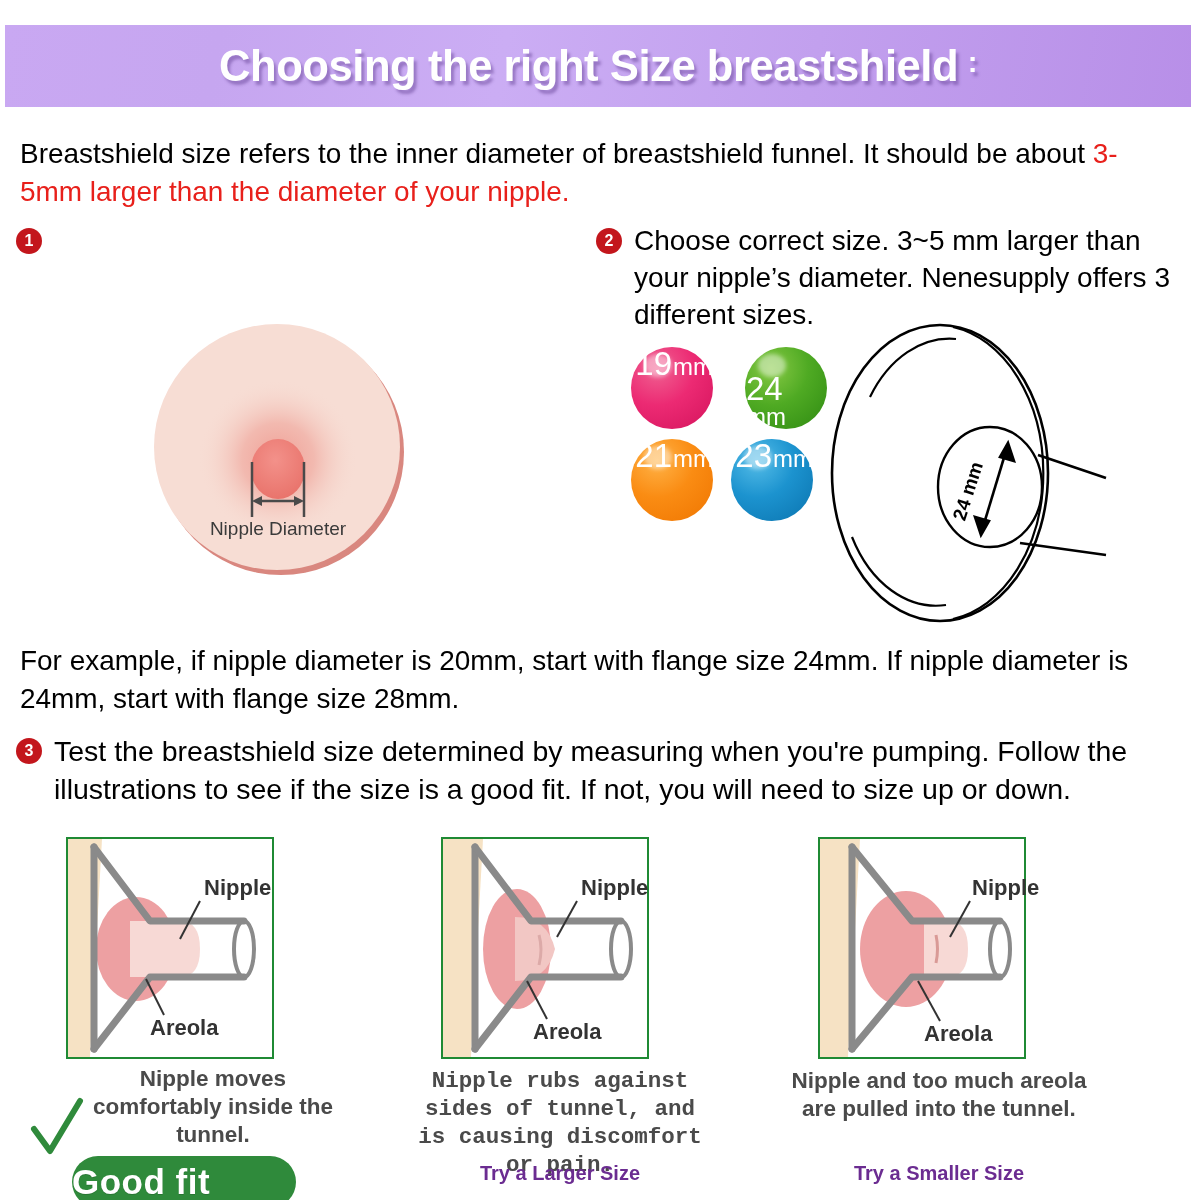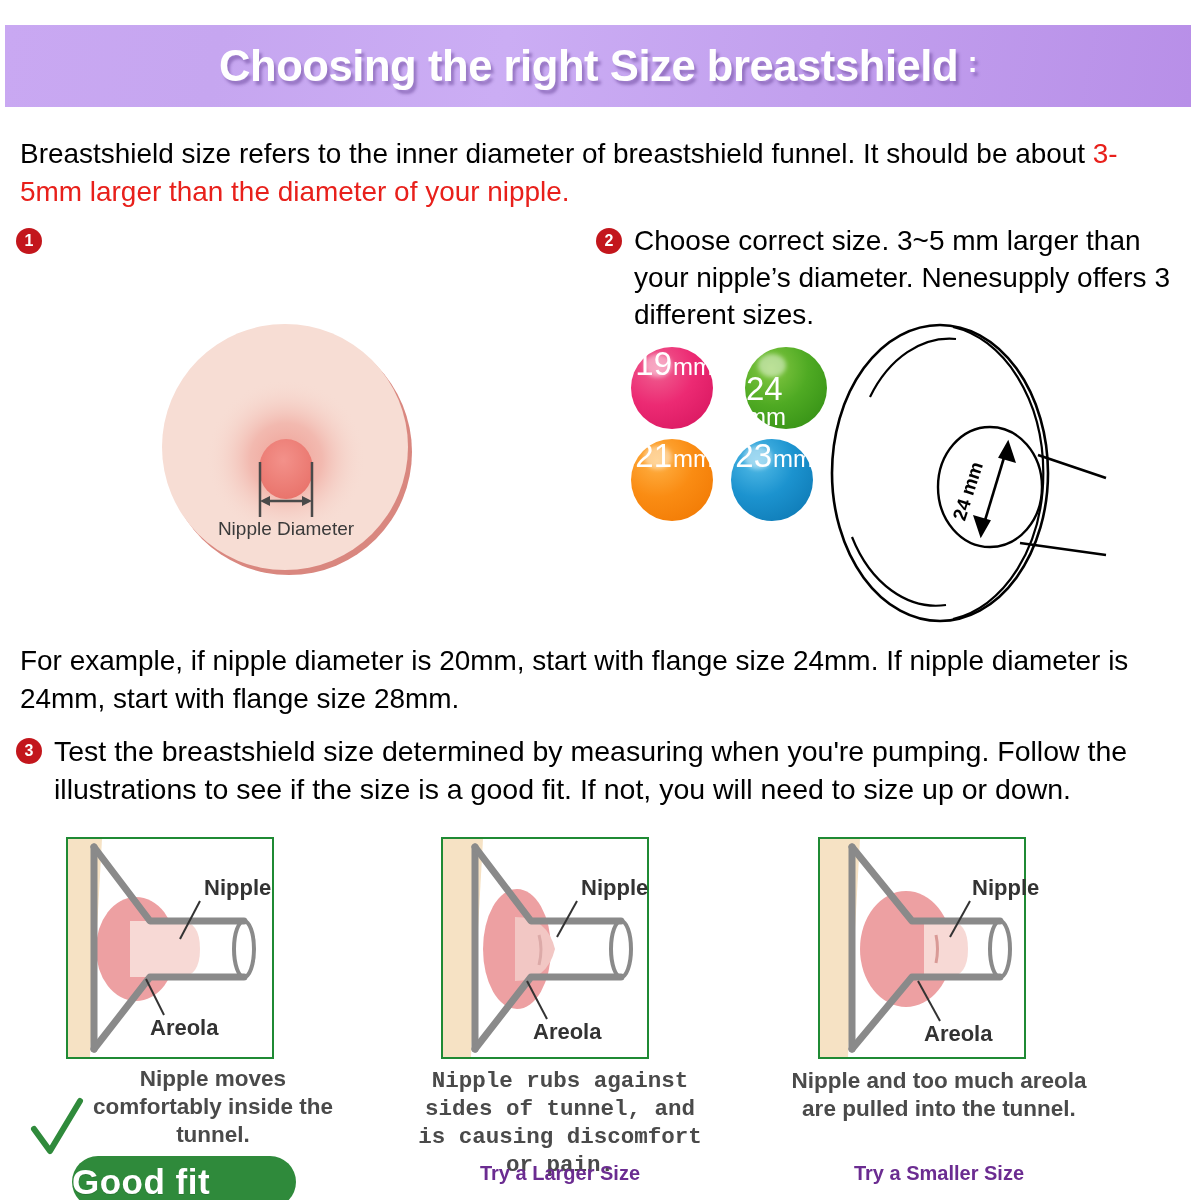"Nipple Diameter" .breast-wrap { left: 136px -> 128px }
